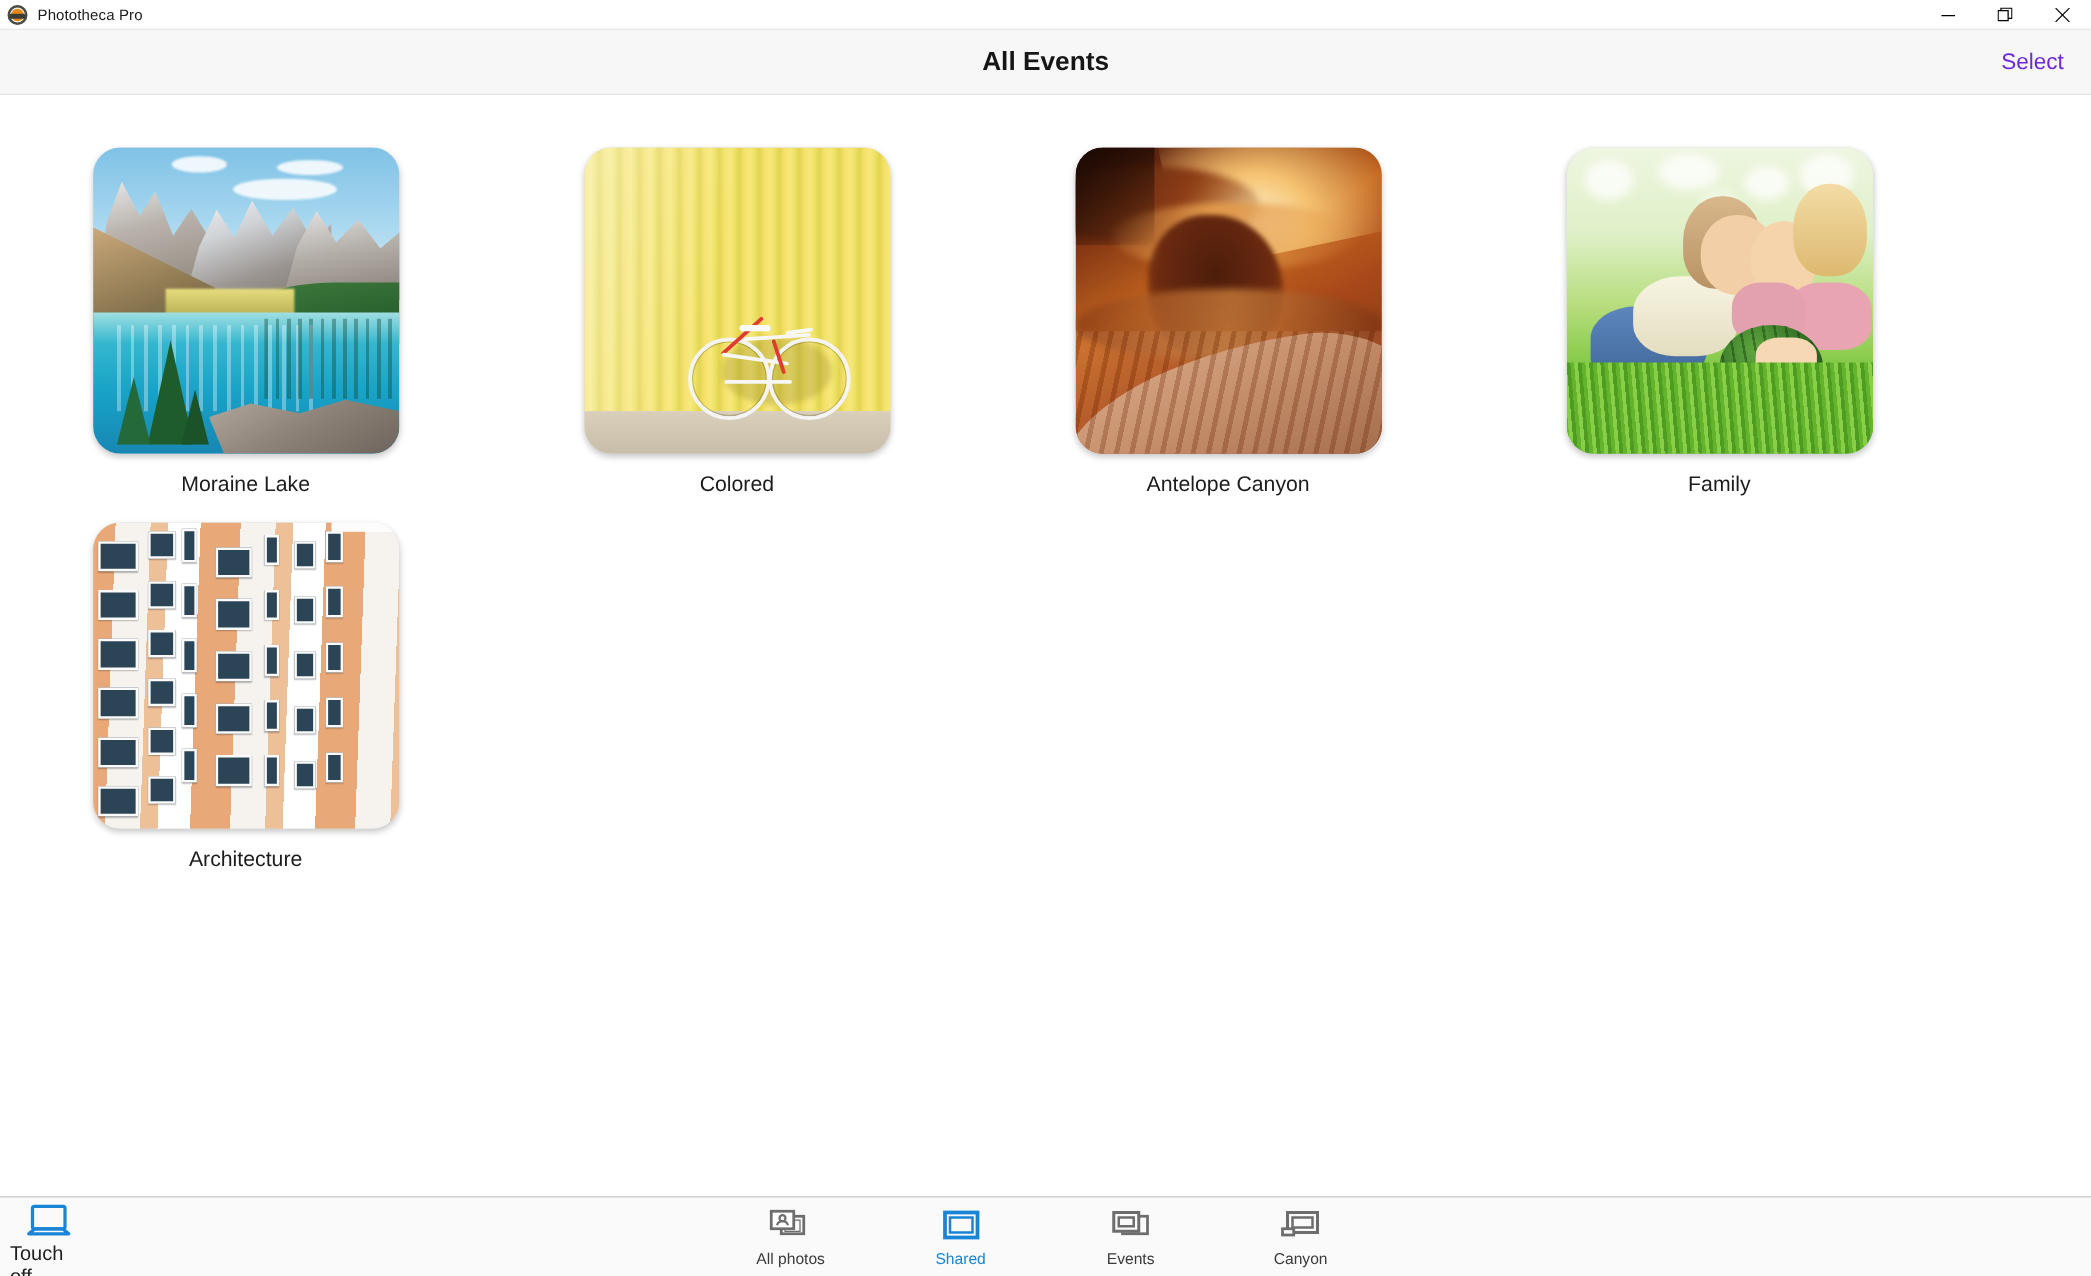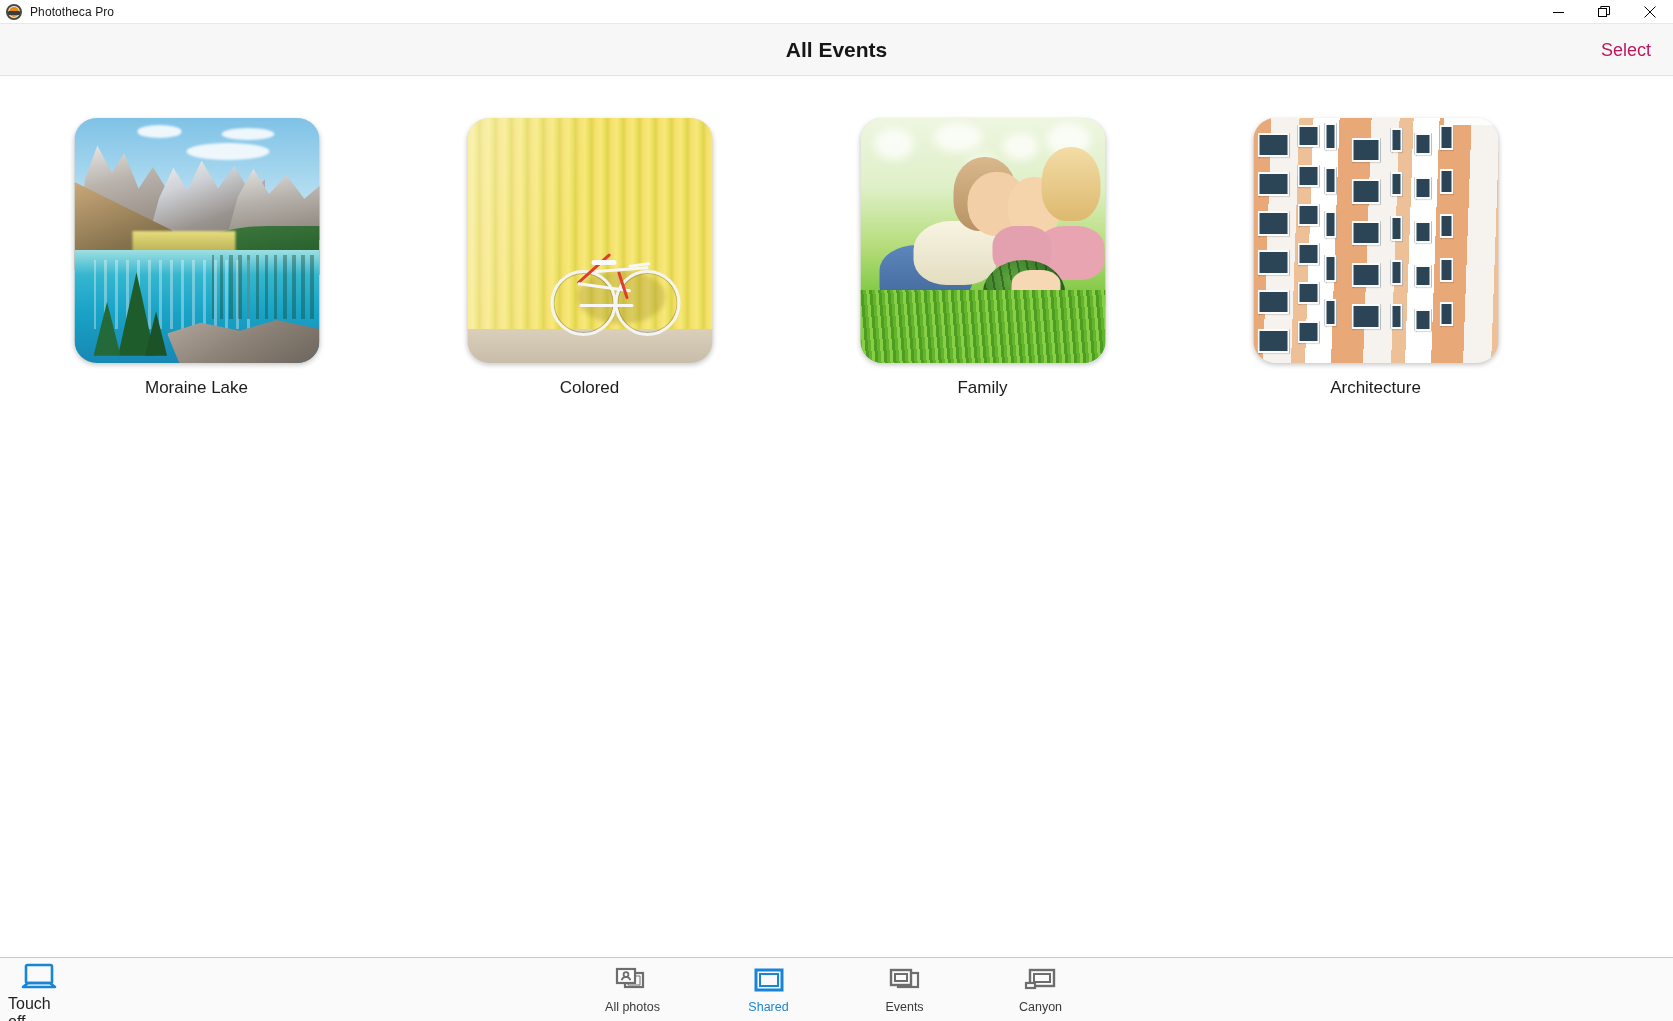"Select" .header-action { color: #be185d -> #6d28d9 }
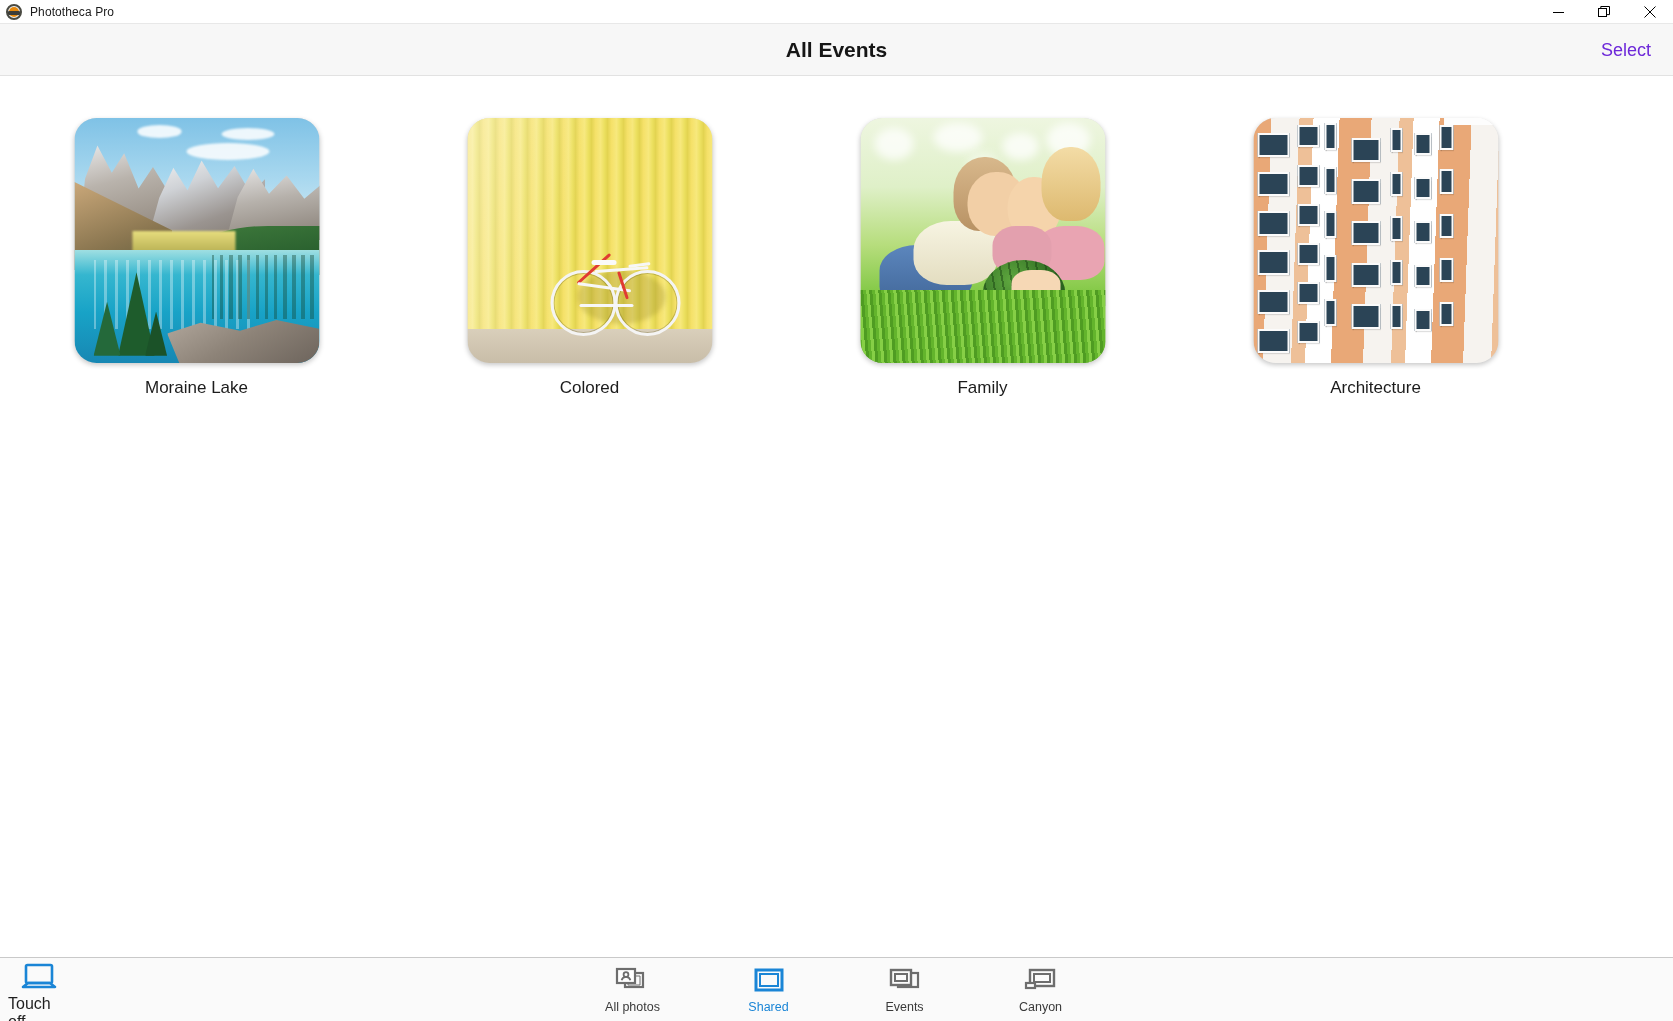"Antelope Canyon" div.cell { html: none -> <div> <div> <div> <div> <div></div> <div></div> <div></div> <div></div> <div></div> <div></div> <div></div> <div></div> <div></div> </div> </div> </div> <div>Antelope Canyon</div> </div> }
